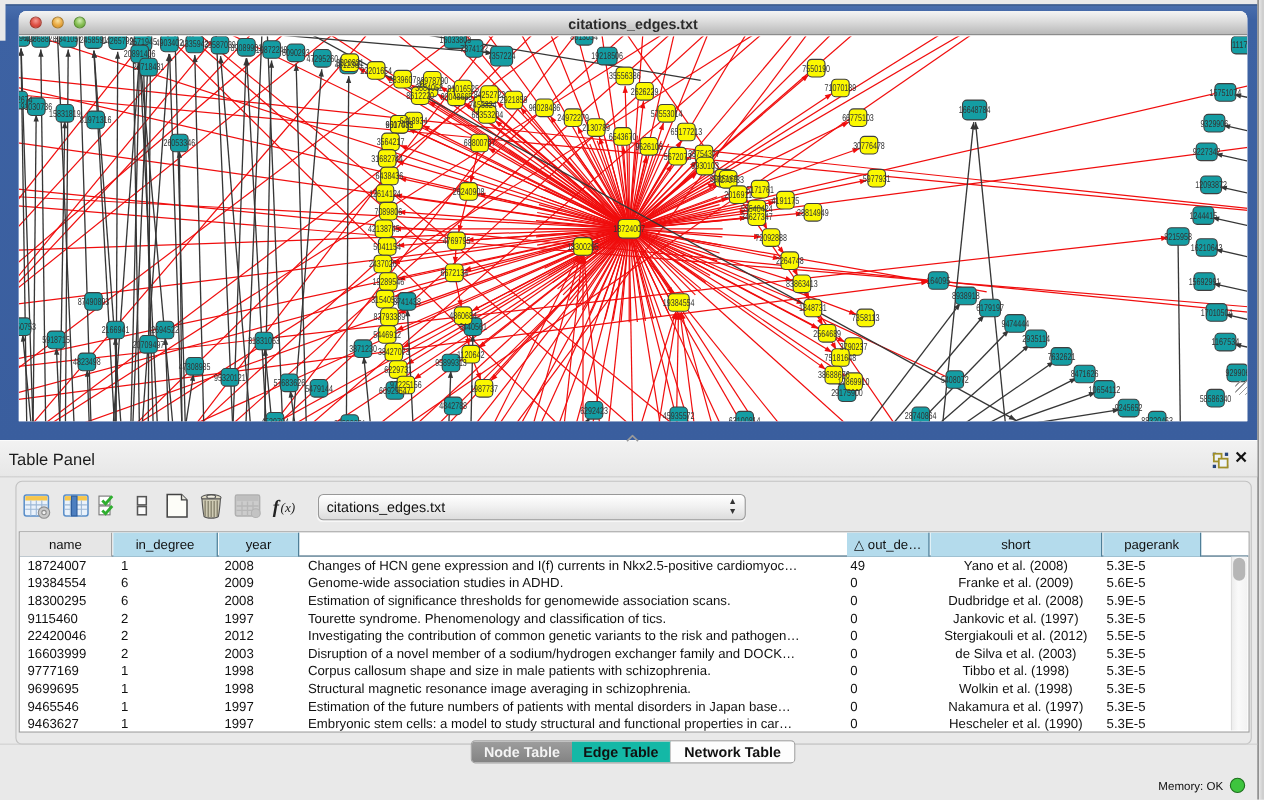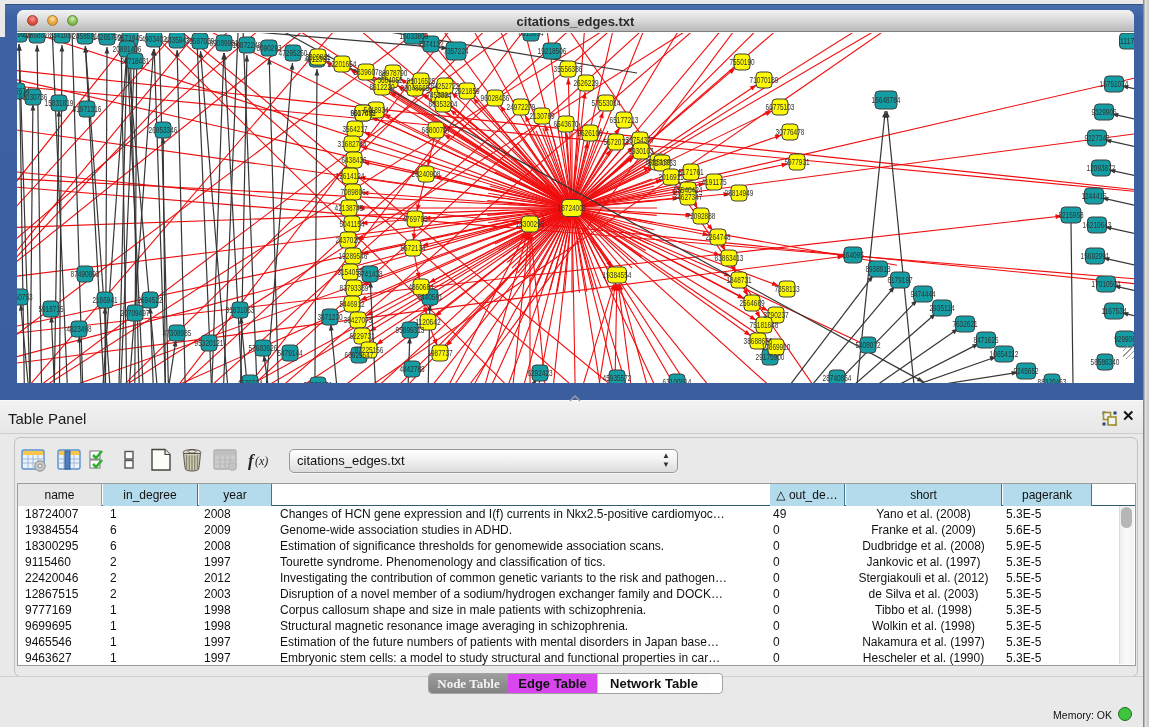"12867515" div.c { text: 12867515 -> 16603999 }
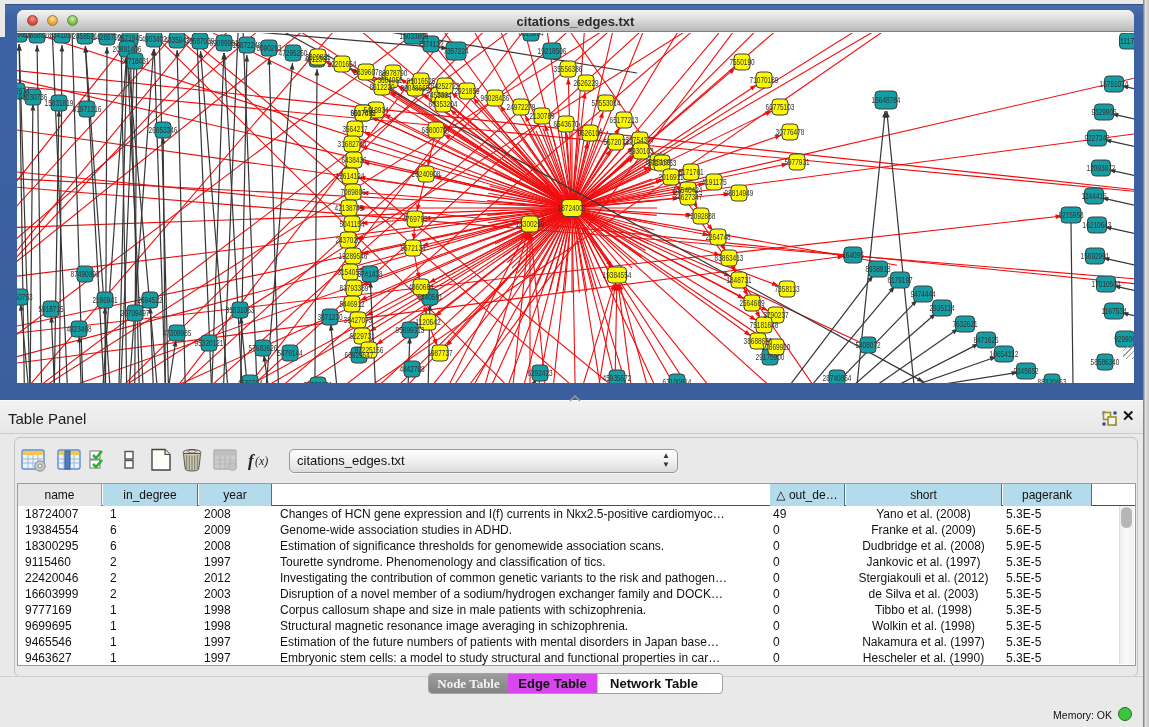"Node Table" #seg1 { font-family: Liberation Serif, serif -> none; width: 79px -> 91px }
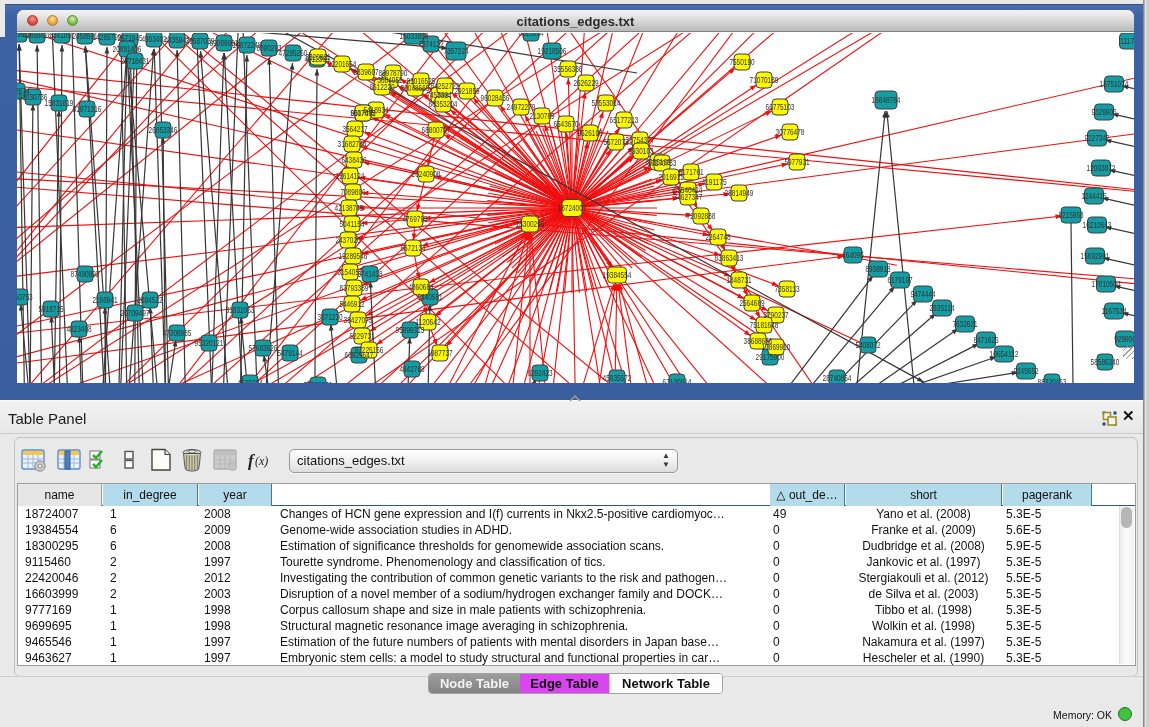"Edge Table" #seg2 { background: #d946ef -> #14b8a6 }
